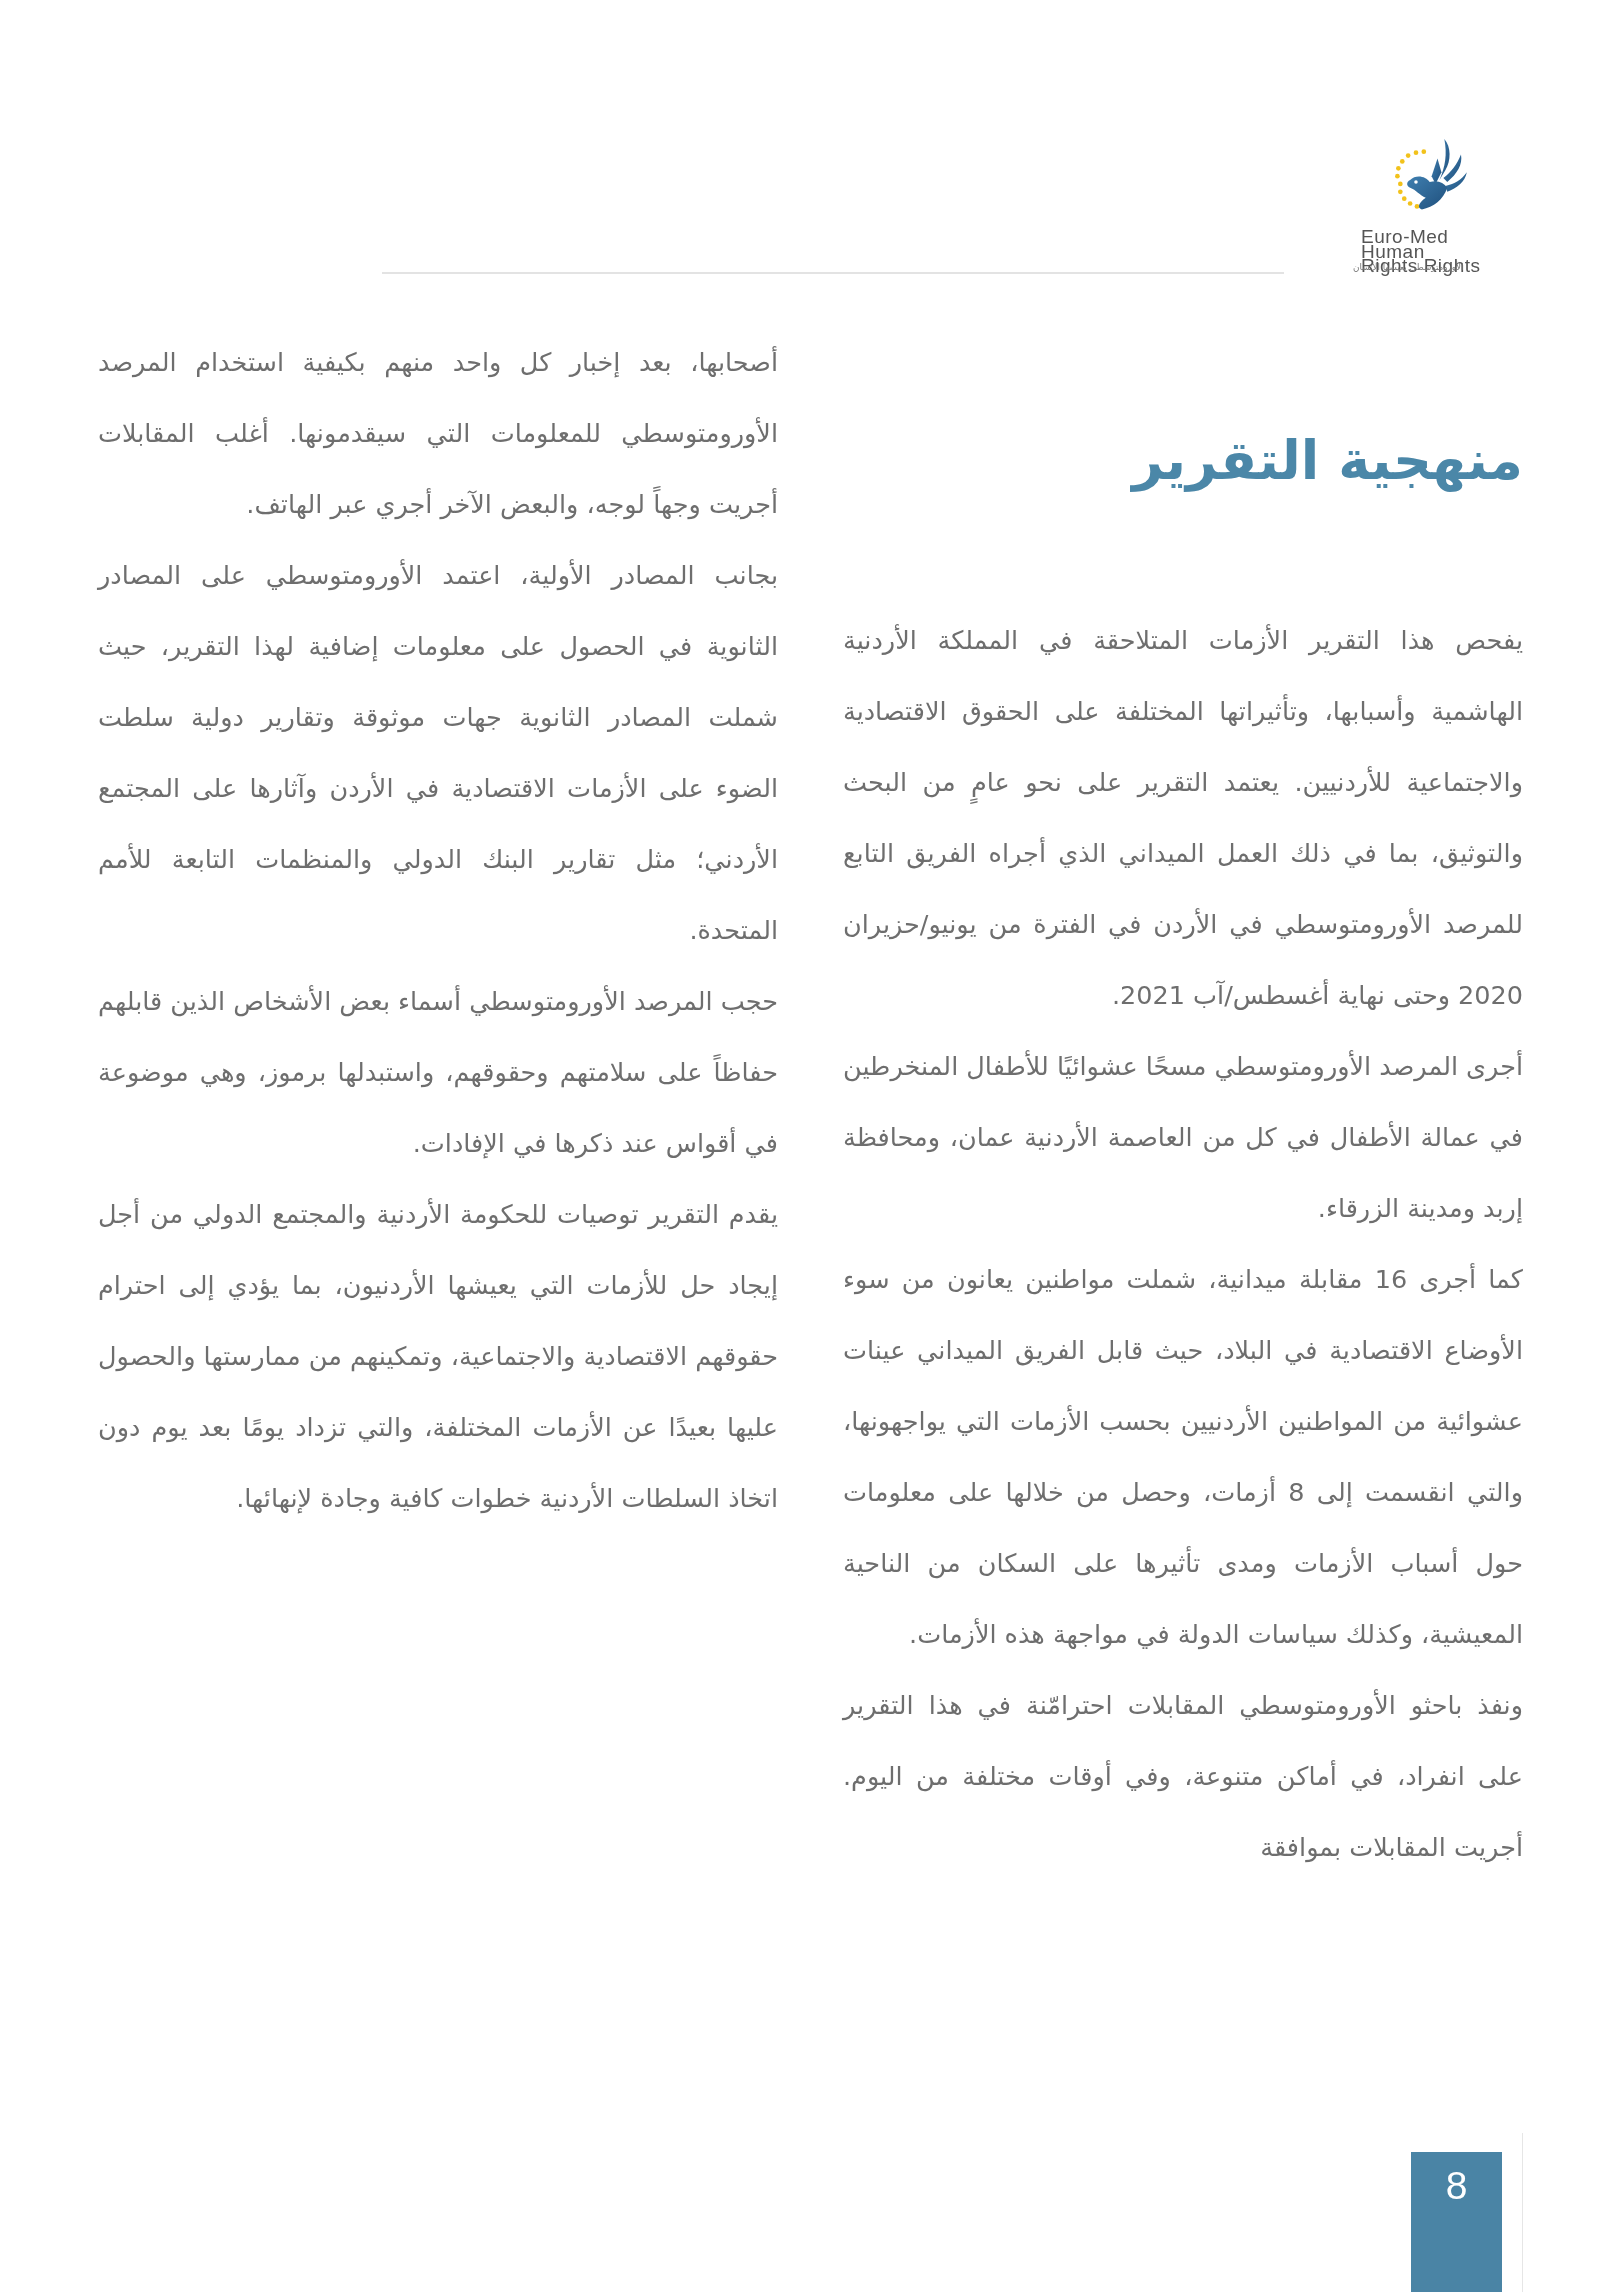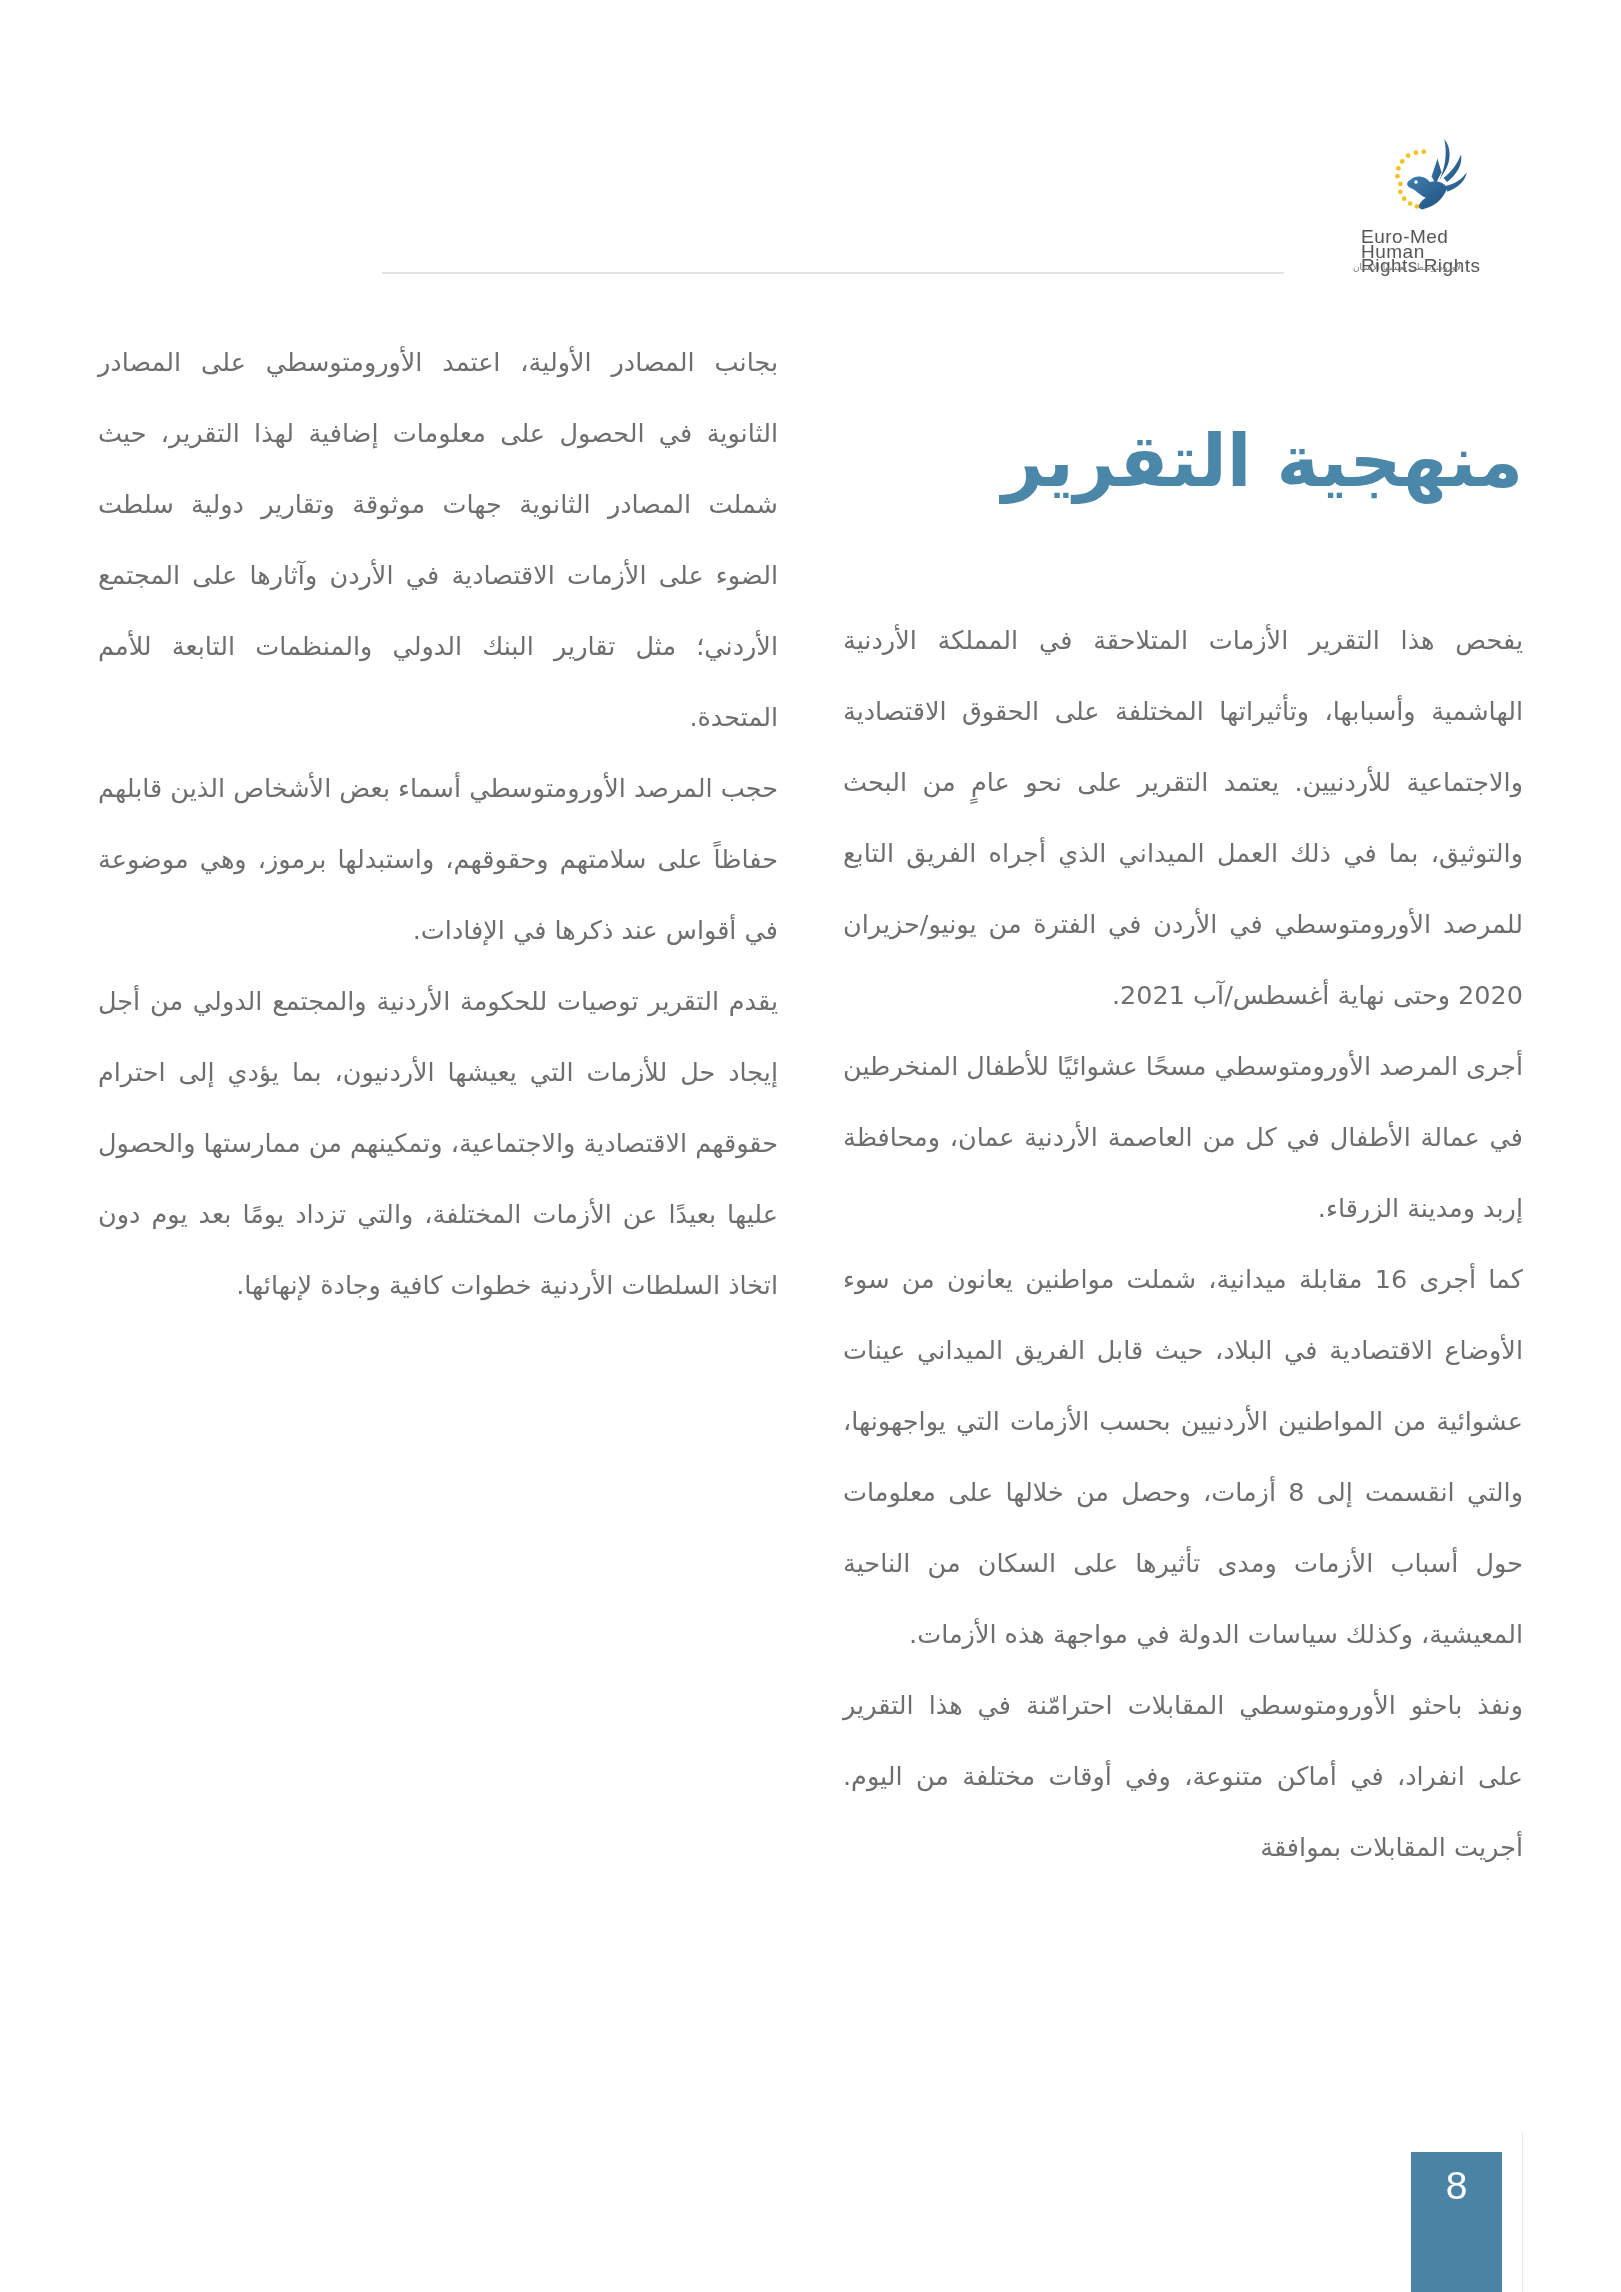"أصحابها، بعد إخبار كل واحد" p { html: none -> <p>أصحابها، بعد إخبار كل واحد منهم بكيفية استخدام المرصد الأورومتوسطي للمعلومات التي سيقدمونها. أغلب المقابلات أجريت وجهاً لوجه، والبعض الآخر أجري عبر الهاتف.</p> }
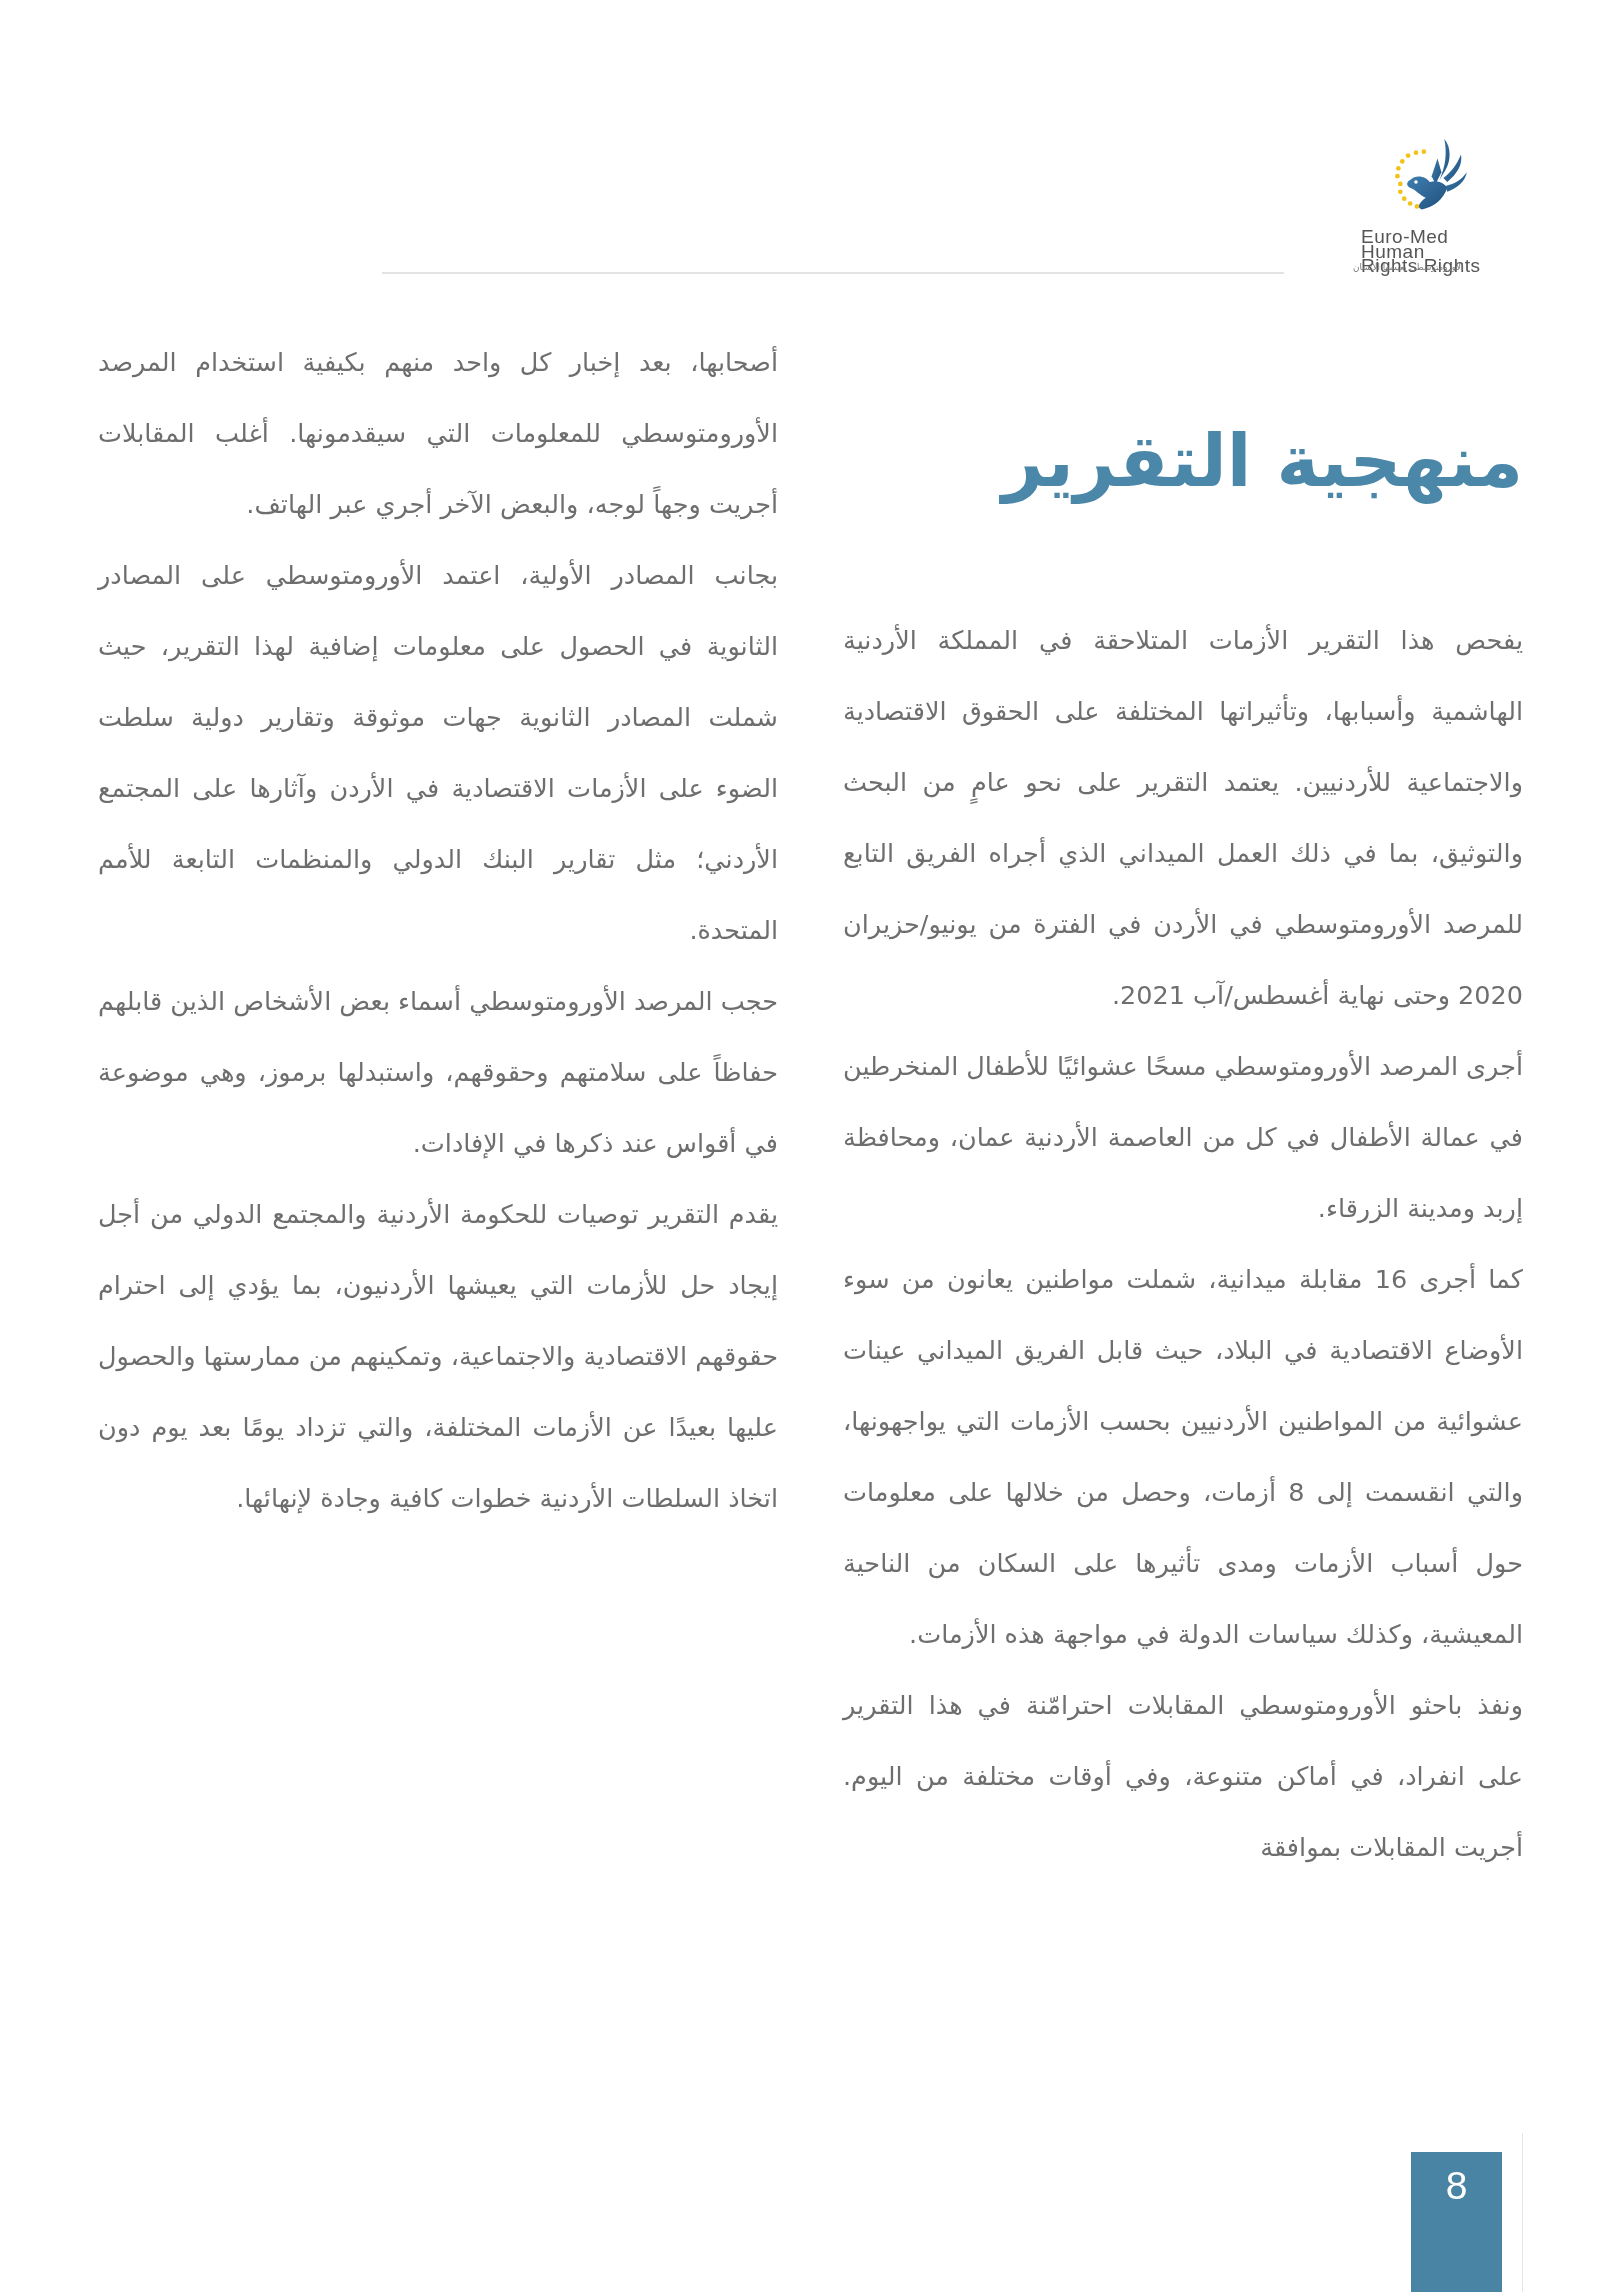"منهجية التقرير" .page-title { font-size: 72px -> 54px }
